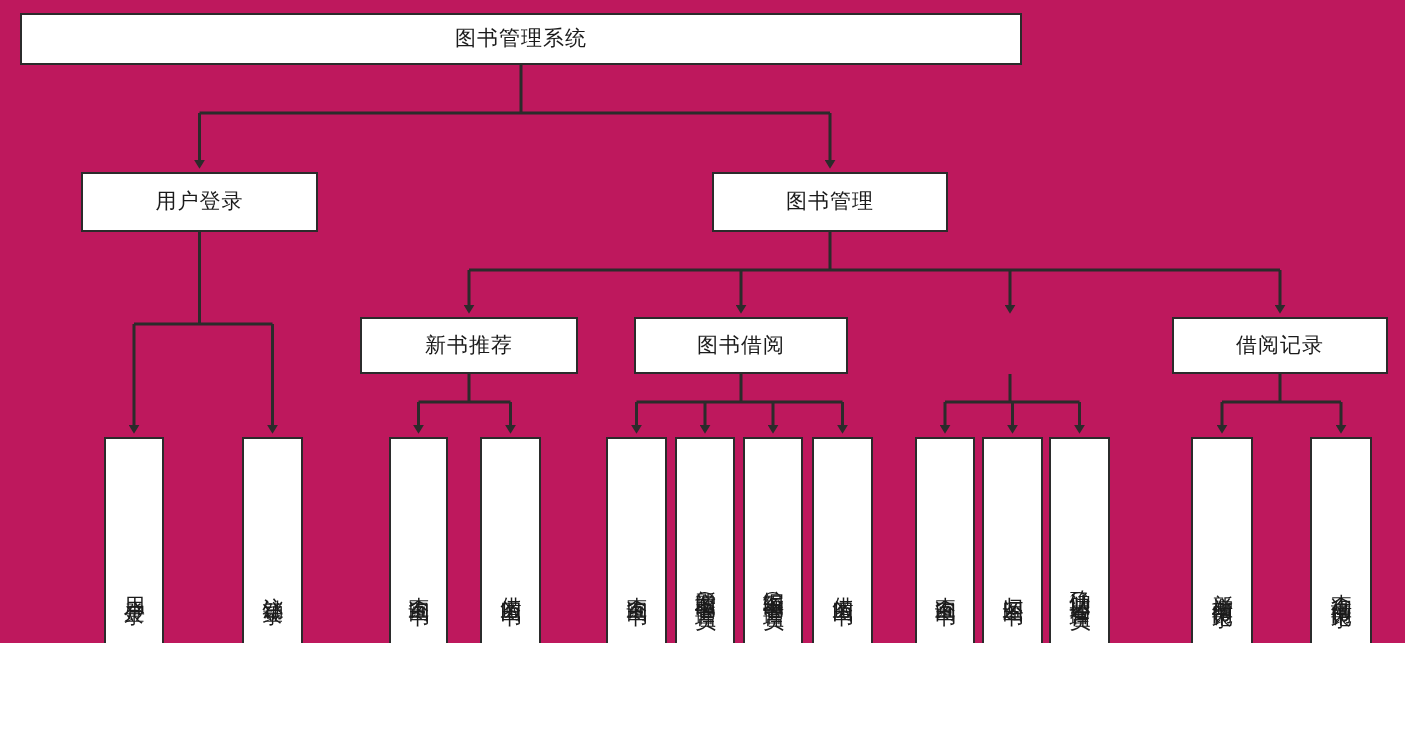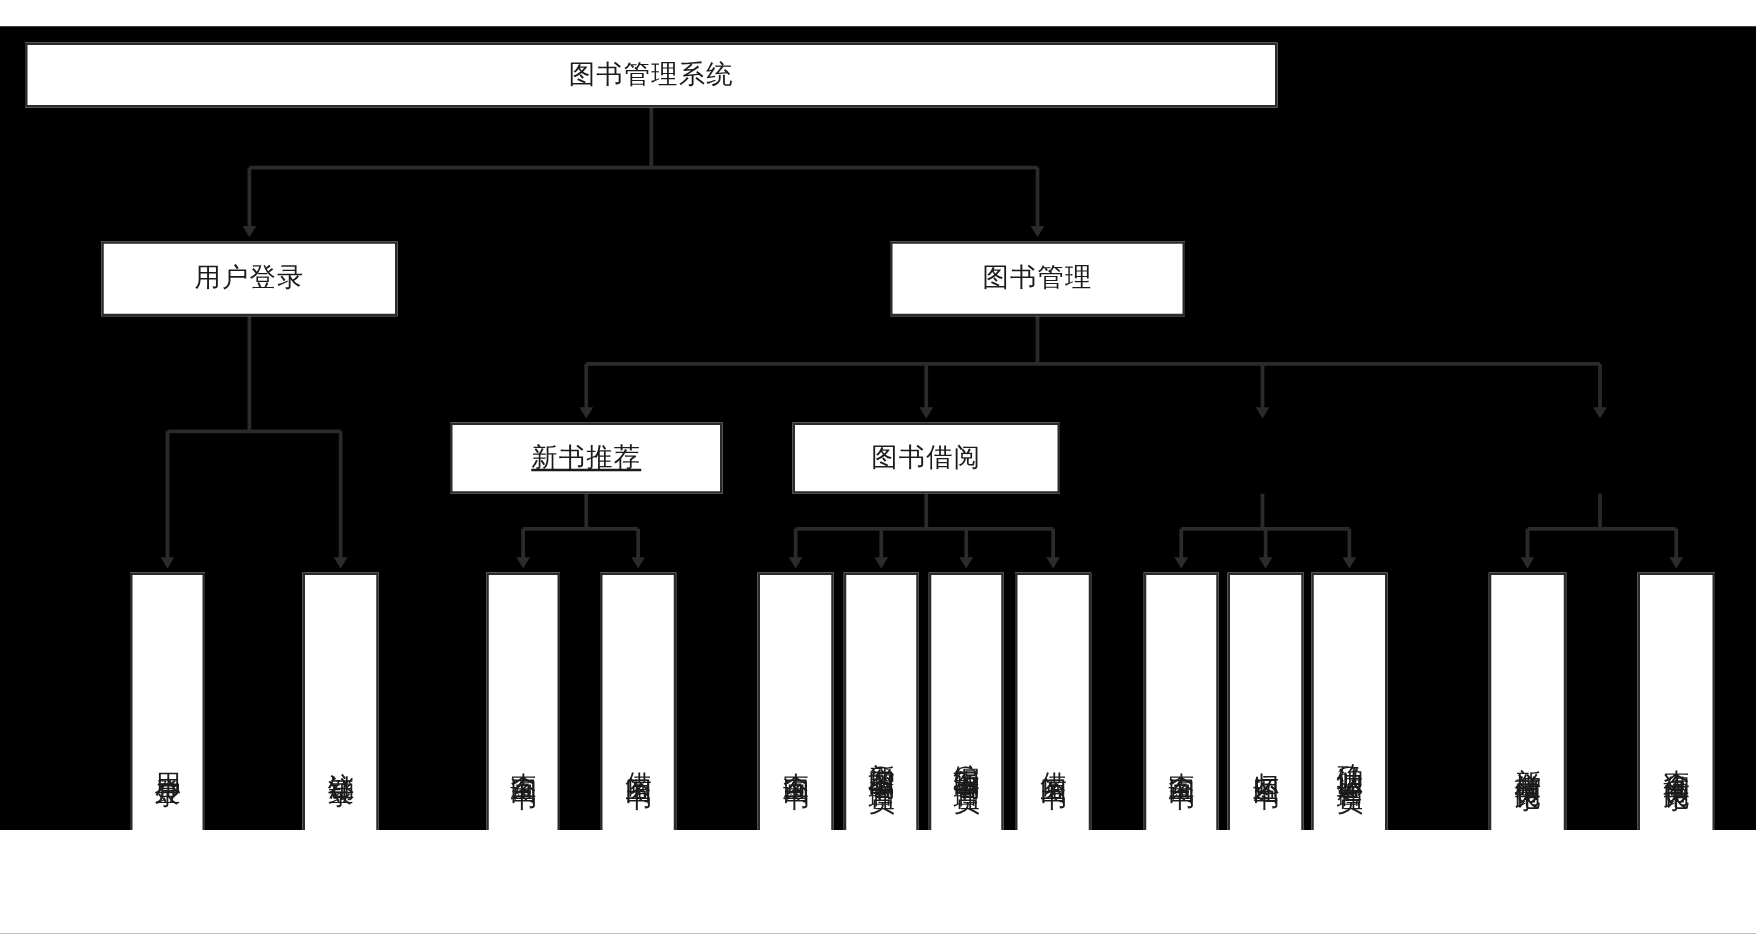"图书管理系统" #diagram { background: #000000 -> #be185d; margin-top: 21px -> none }
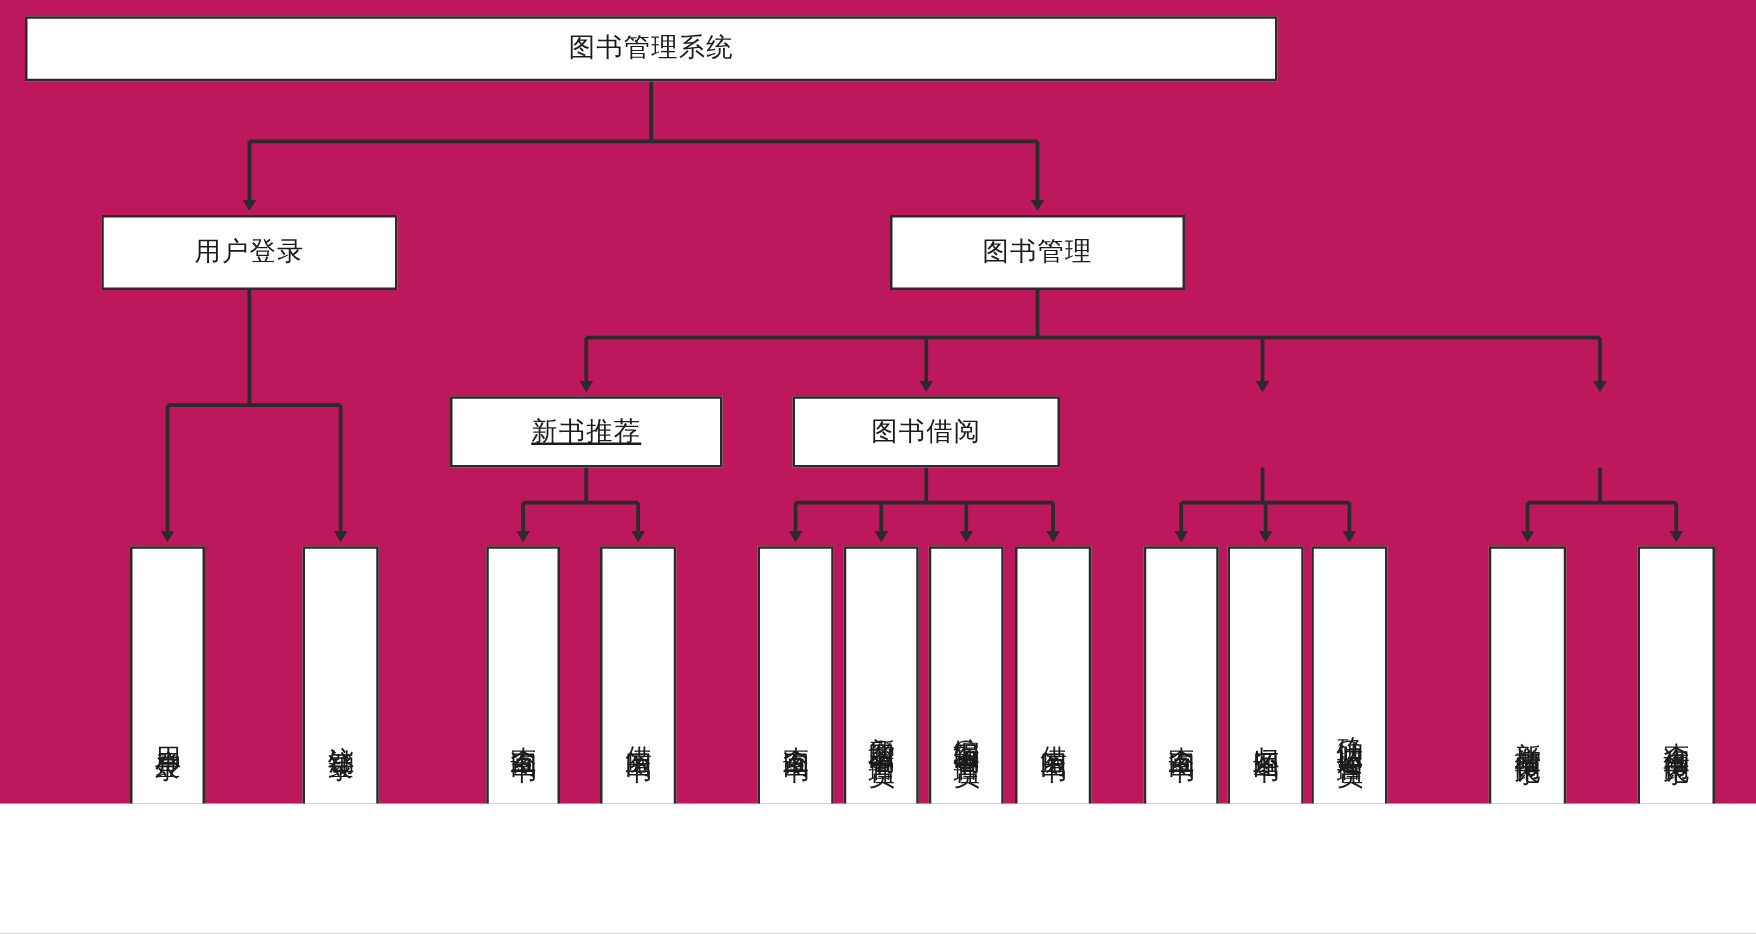"新书推荐" div.node { text-decoration: underline -> none }
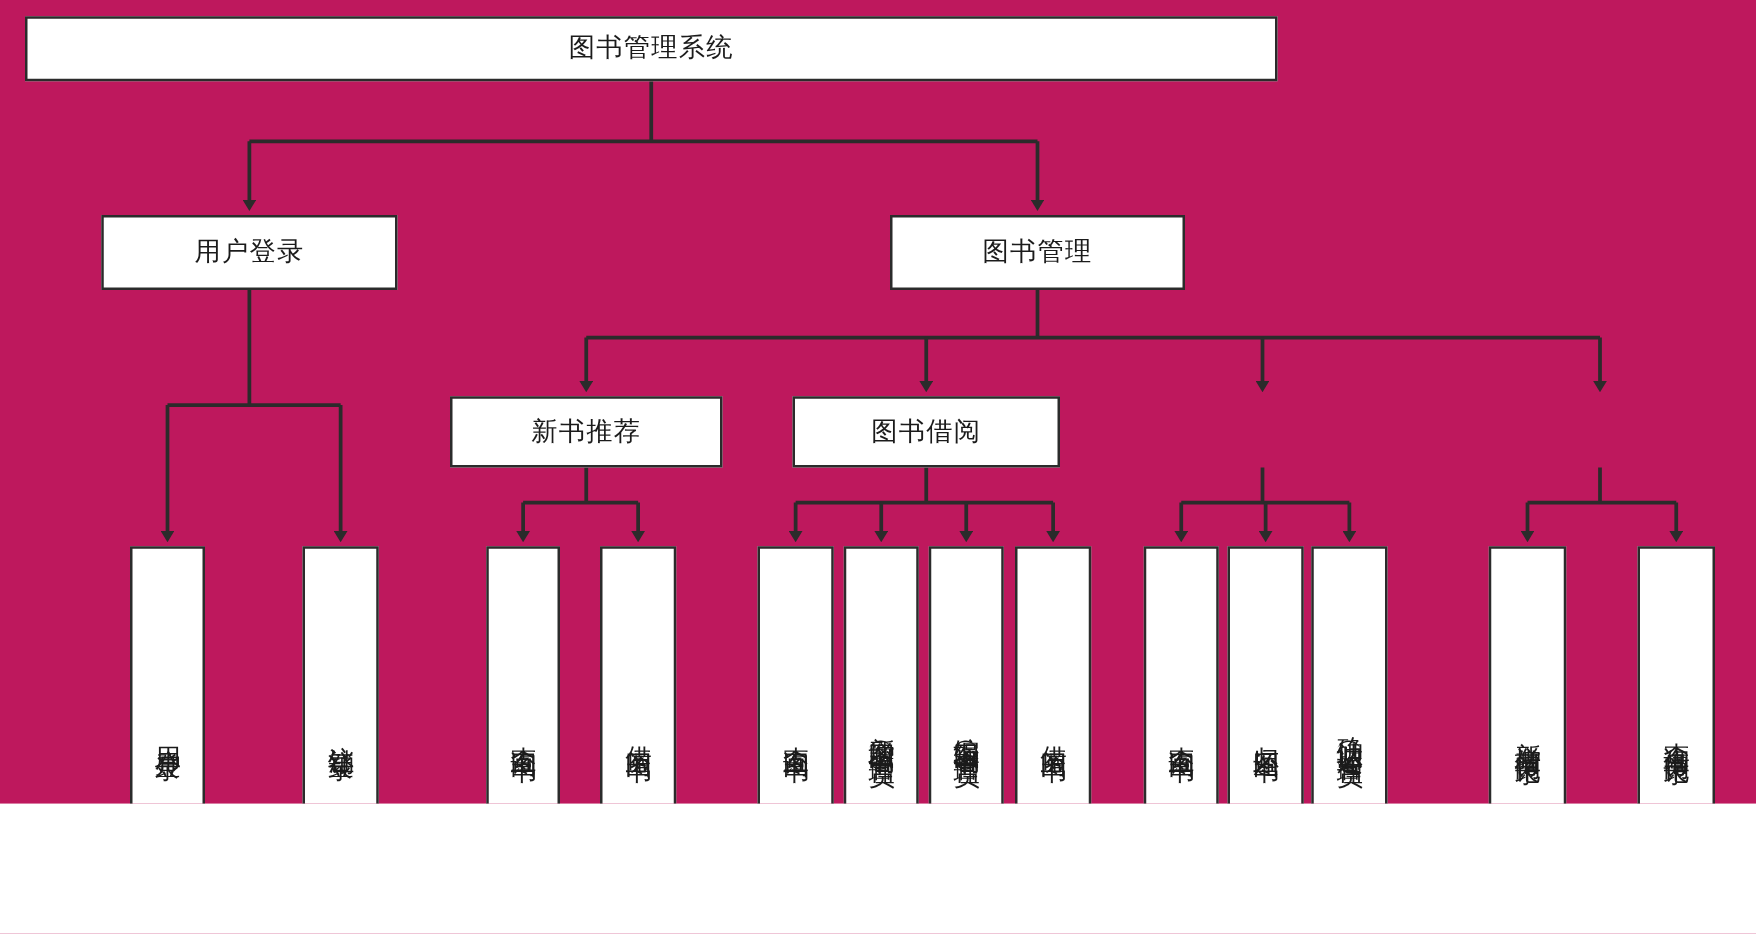"借阅记录" div.node { html: none -> <div> <span>借阅记录</span> </div> }
